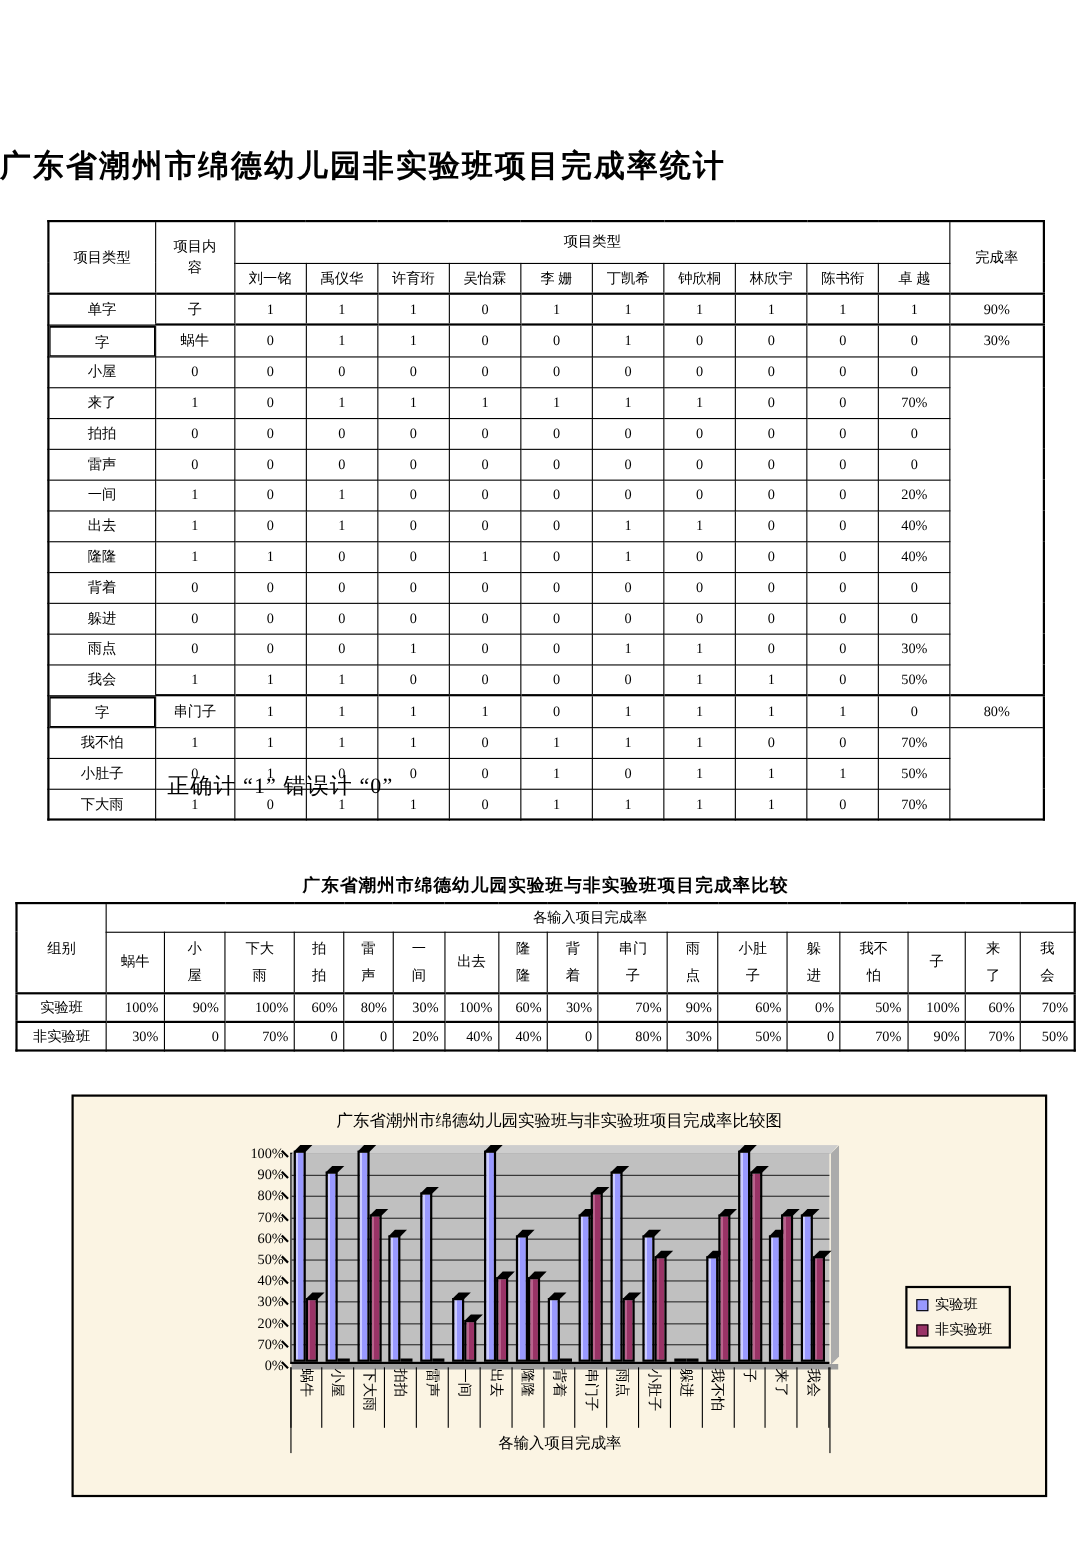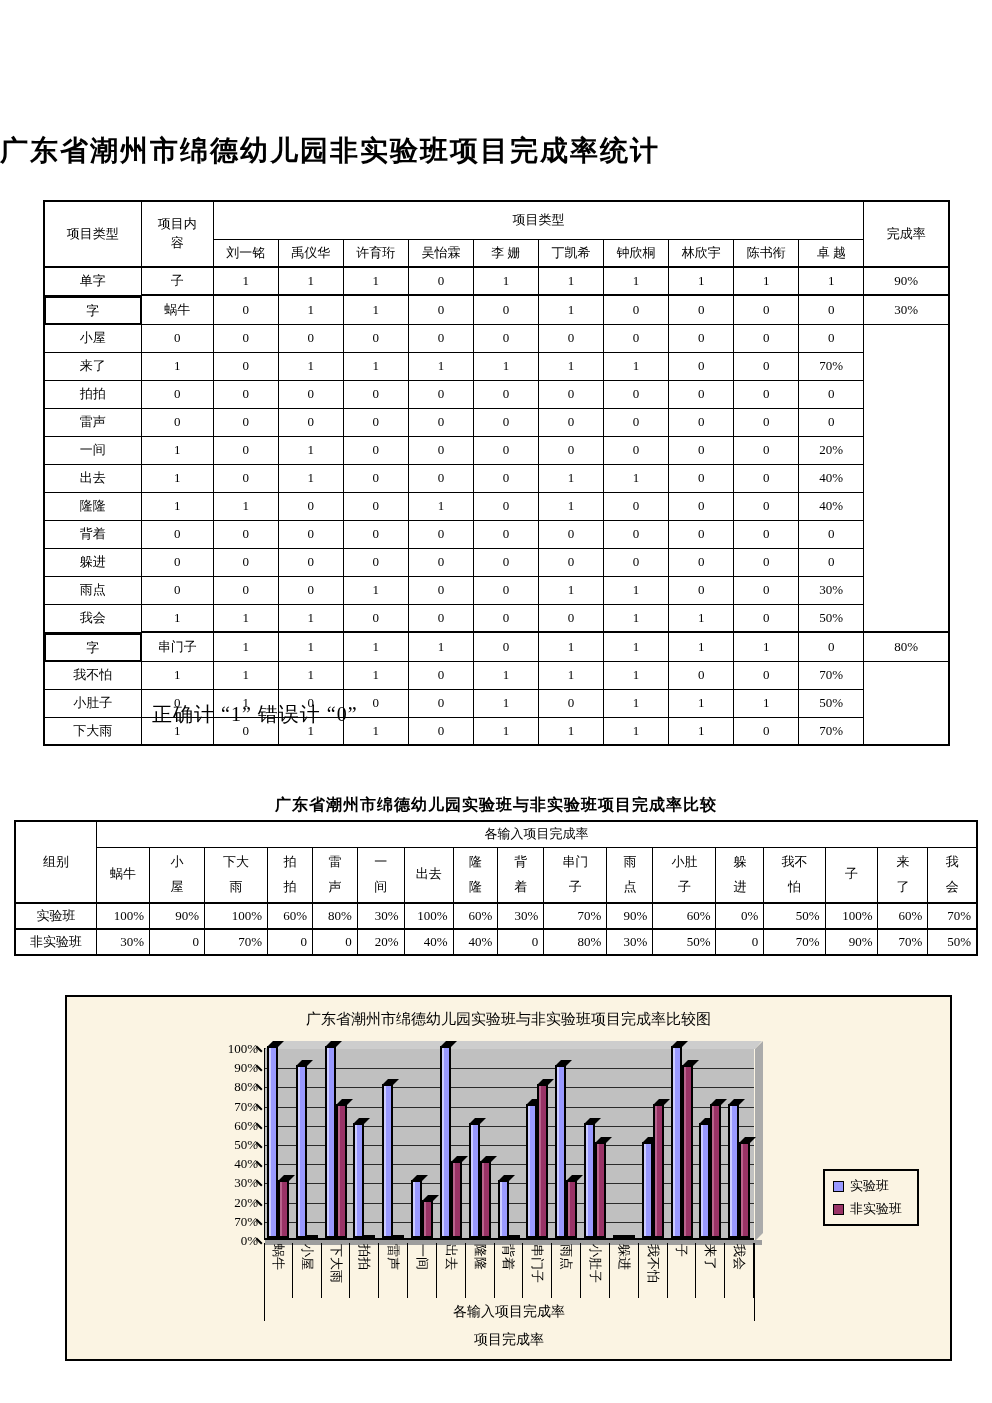"项目完成率" div.axis-title { html: <div>项目完成率</div> -> none }
